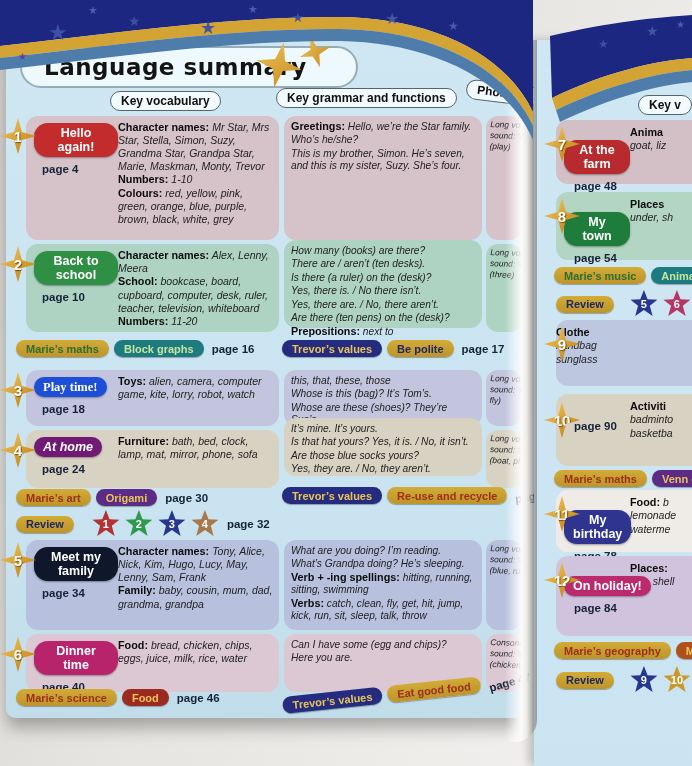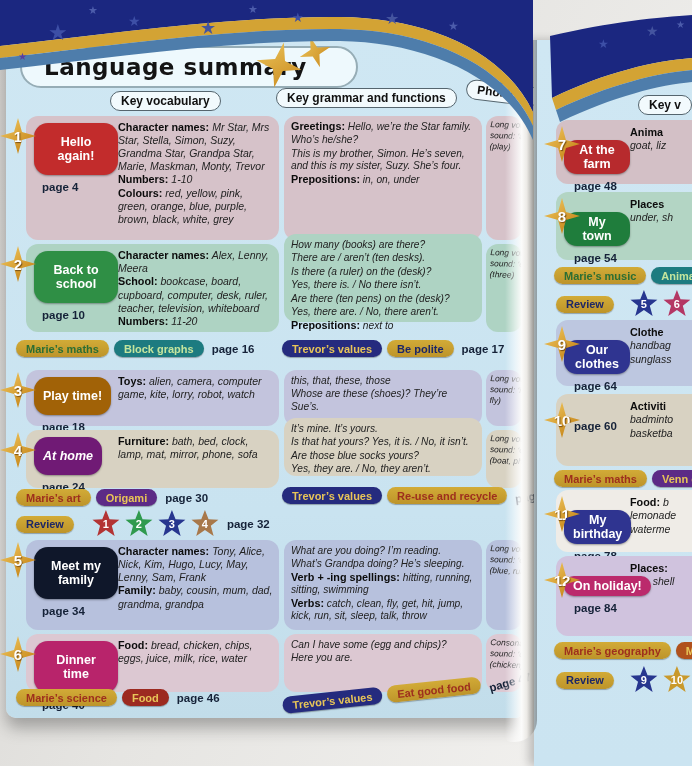"Hello again!" .upill { padding: 12px 9px -> 3px 9px }
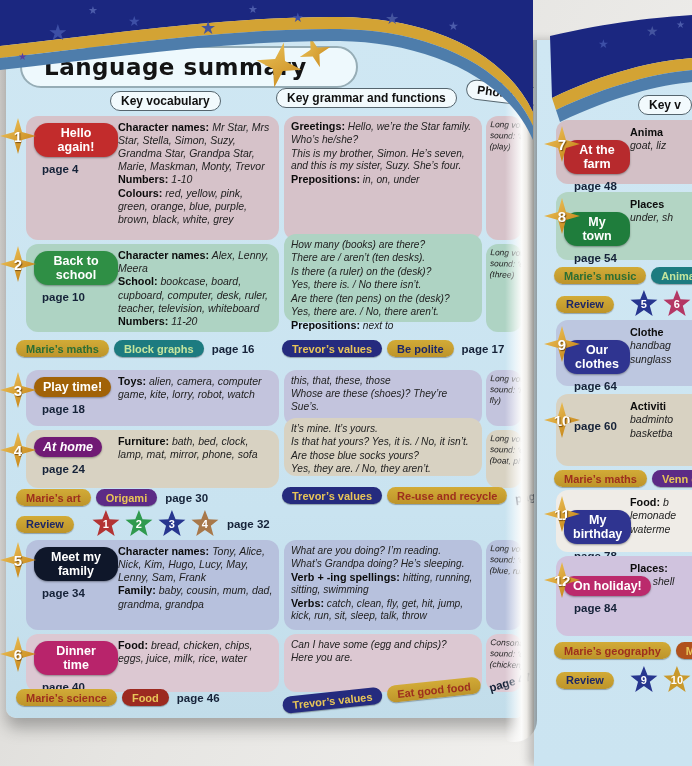"Prepositions: in, on, under" div.ln { html: <div><b>Prepositions:</b><i> in, on, under</i></div> -> none }
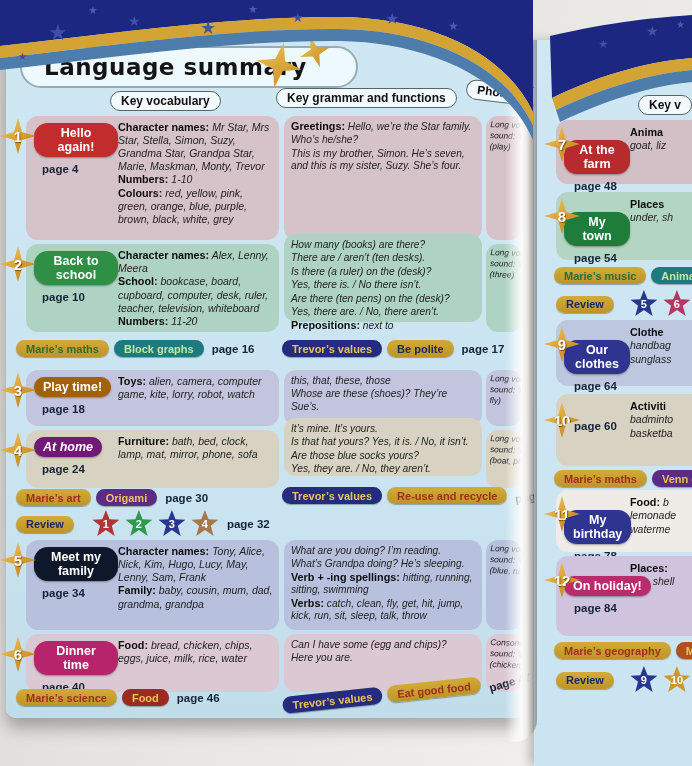"How many (books) are there?" div.cell { top: 200px -> 206px }
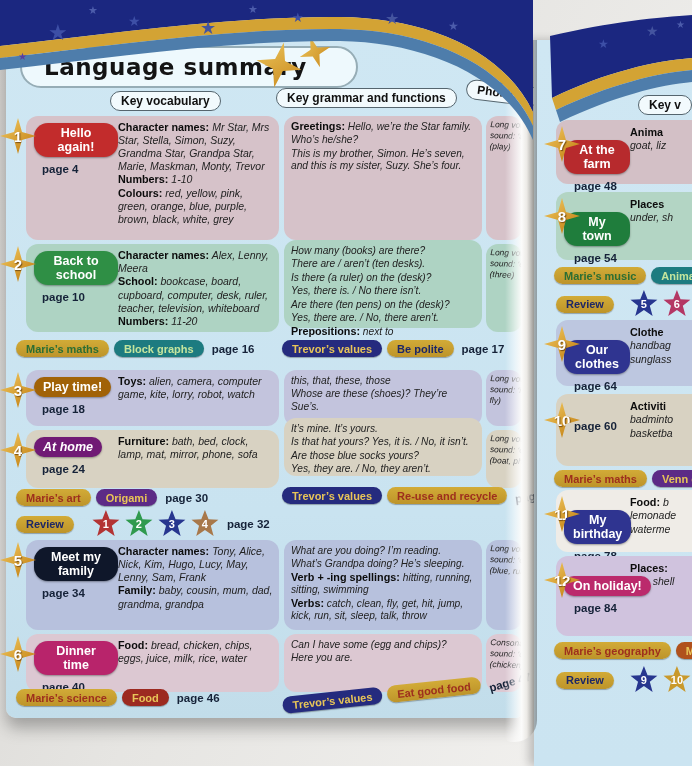"Are there (ten pens) on" div.ln { order: before "Yes, there are. / No," -> after "Yes, there are. / No," }
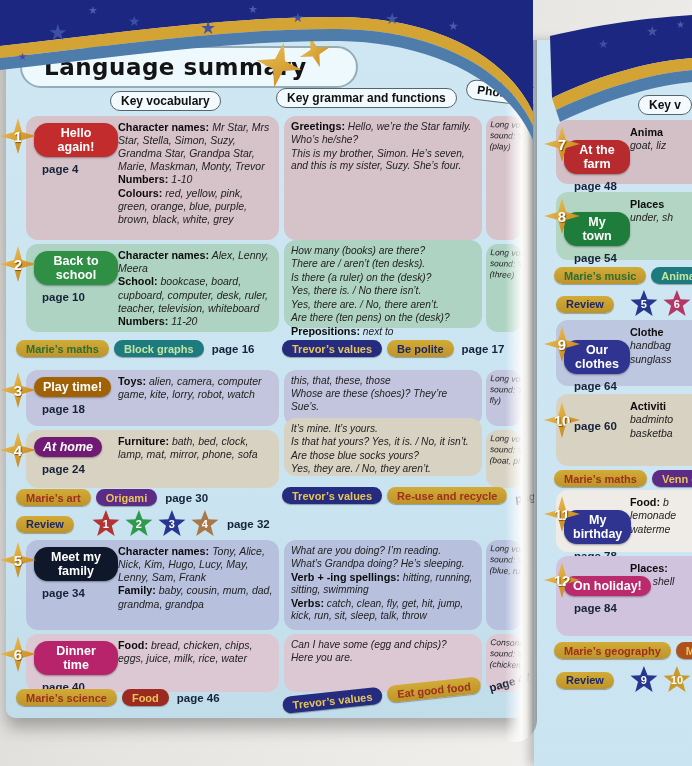"Our clothes" div.r-unit-col { html: <div> <div>Our clothes</div> <div>page 64</div> </div> -> none }
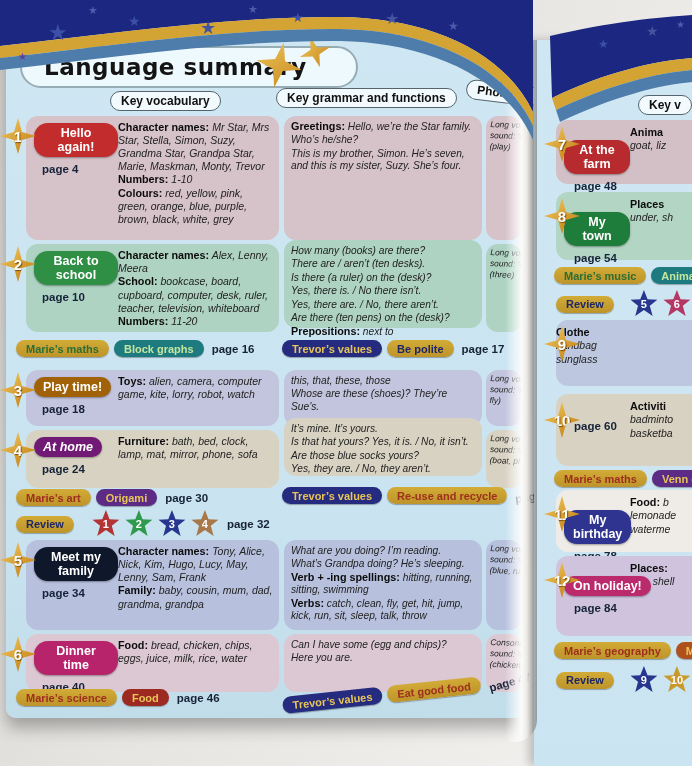"Play time!" div.upill { background: #a16207 -> #1d4ed8; font-family: none -> Liberation Serif, serif }
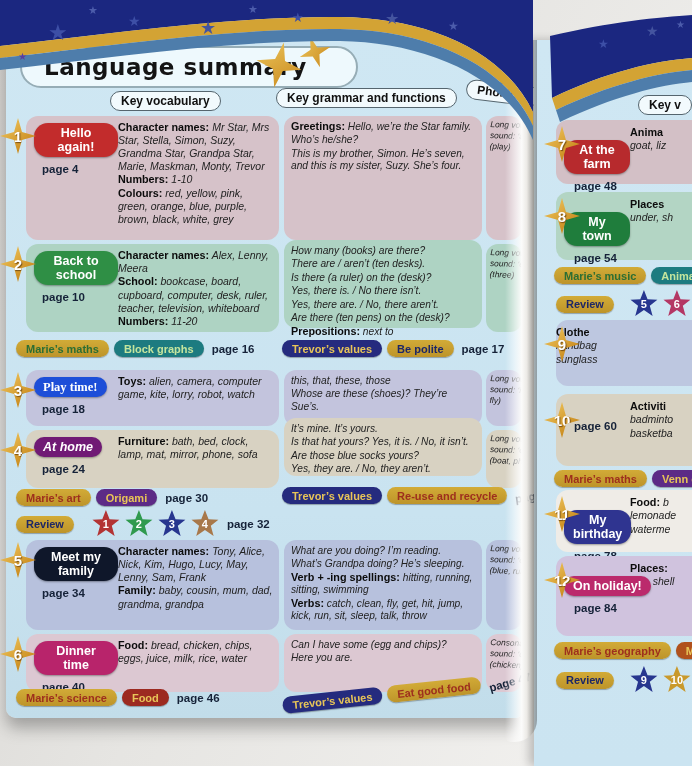"Whose is this (bag)? It’s" div.ln { html: none -> <div><b></b><i>Whose is this (bag)? It’s Tom’s.</i></div> }
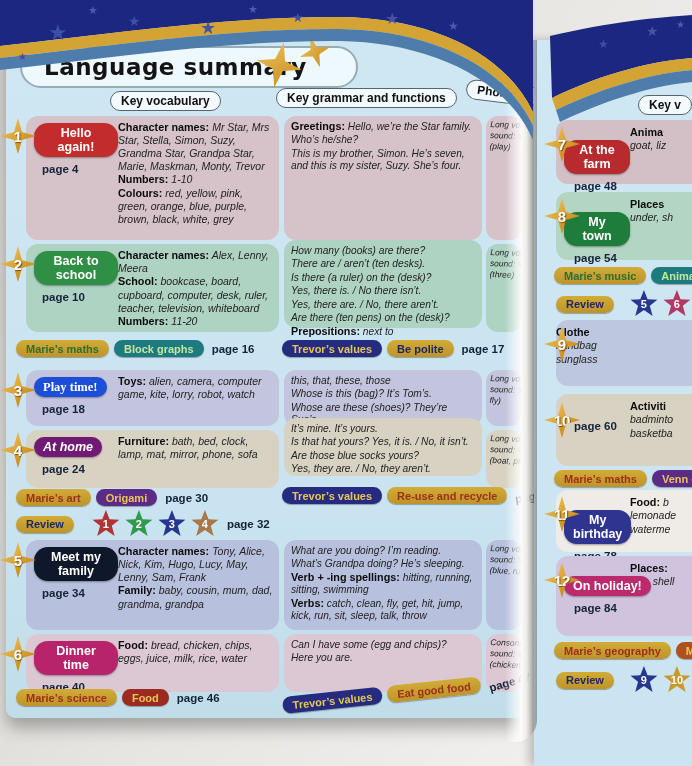"page 60" div.upage { text: 60 -> 90 }
